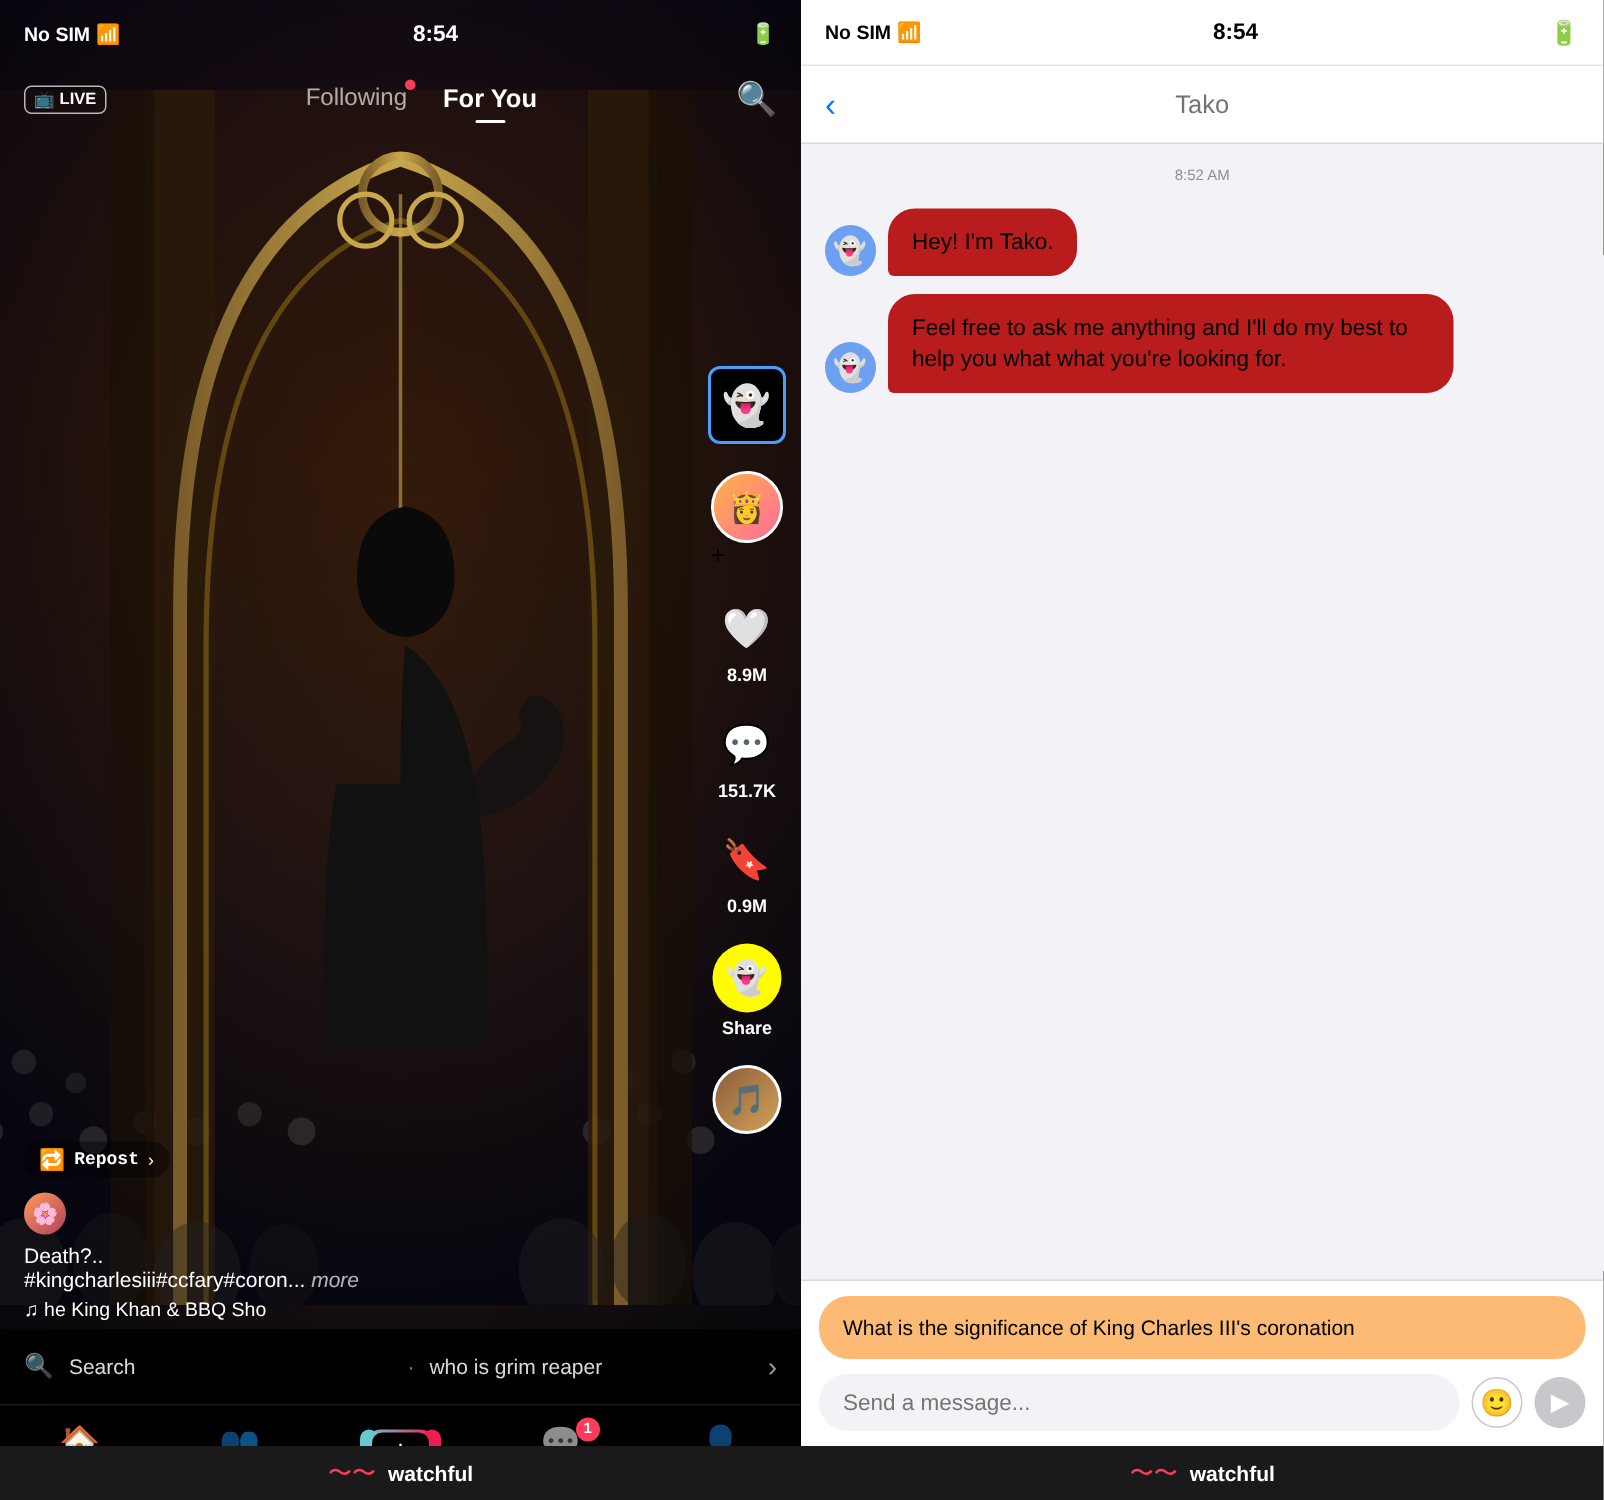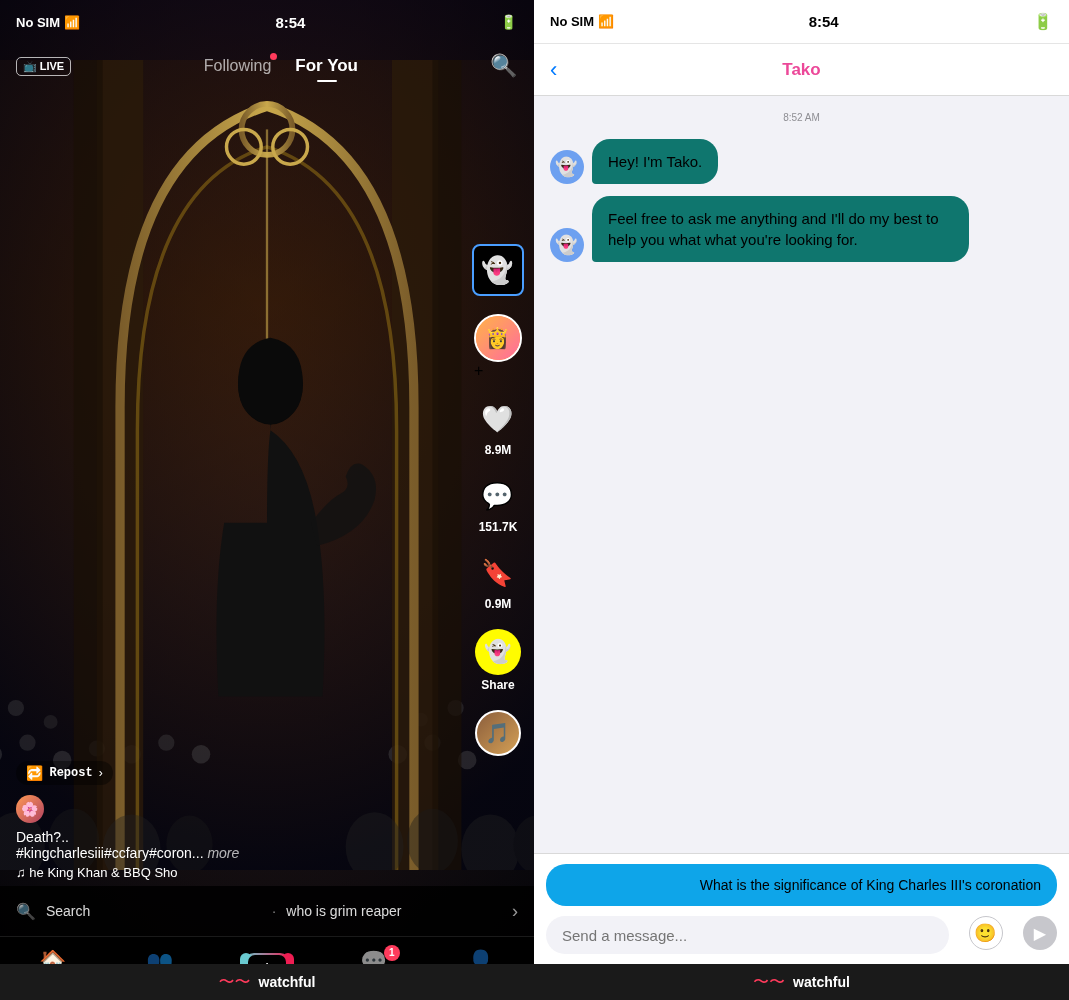"Tako" .chat-header .title { color: #ec4899 -> #737373; font-weight: 700 -> 400 }
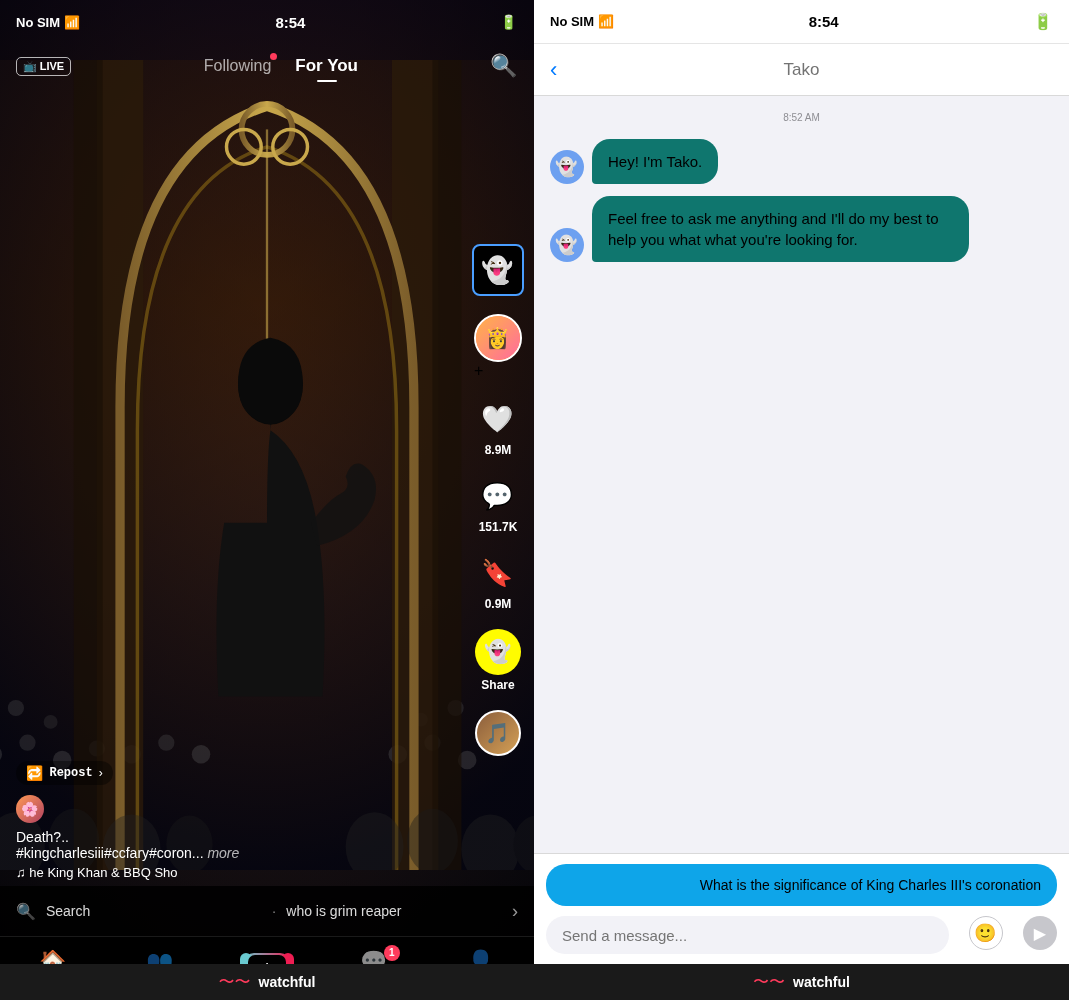"Hey! I'm Tako." .bubble.incoming { background: #0f766e -> #b91c1c }
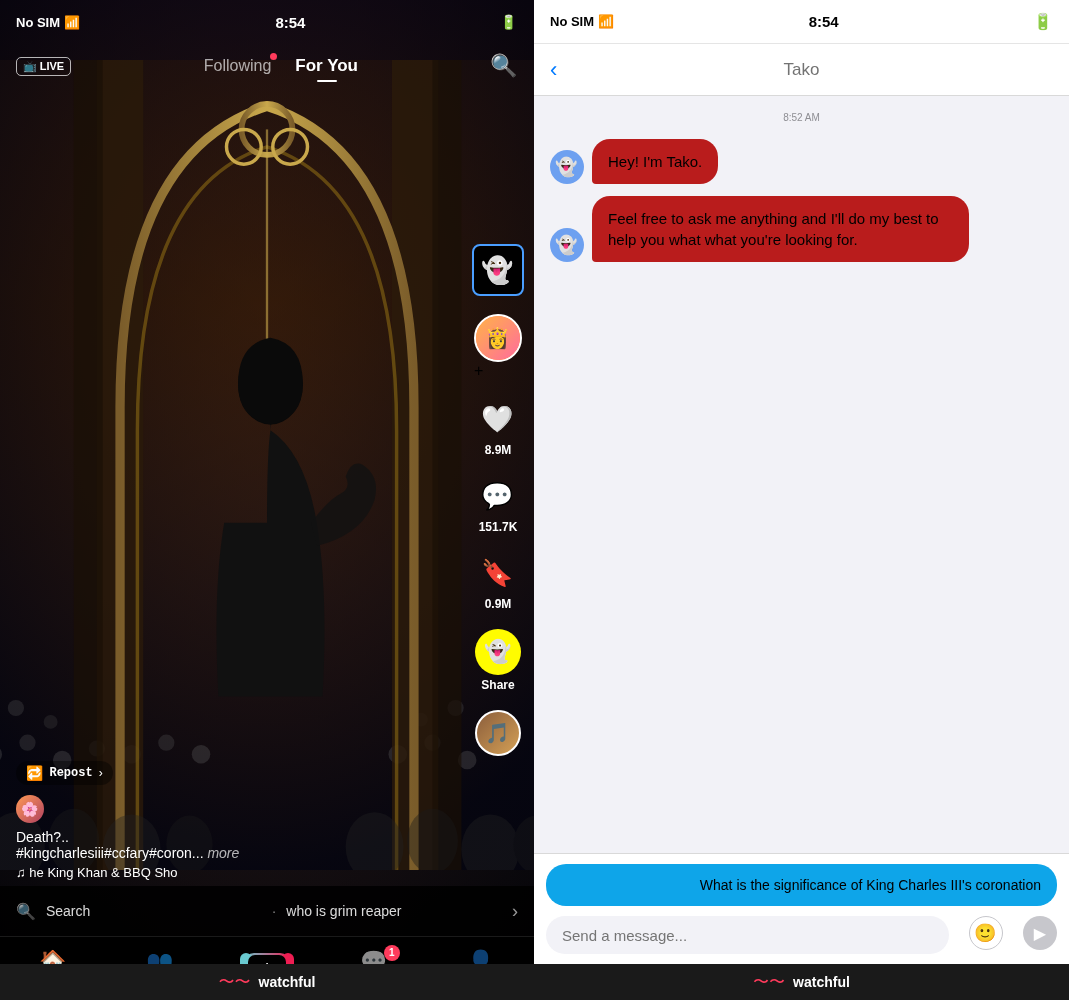"What is the significance of" .suggestion-row { background: #0ea5e9 -> #fdba74; text-align: right -> none }
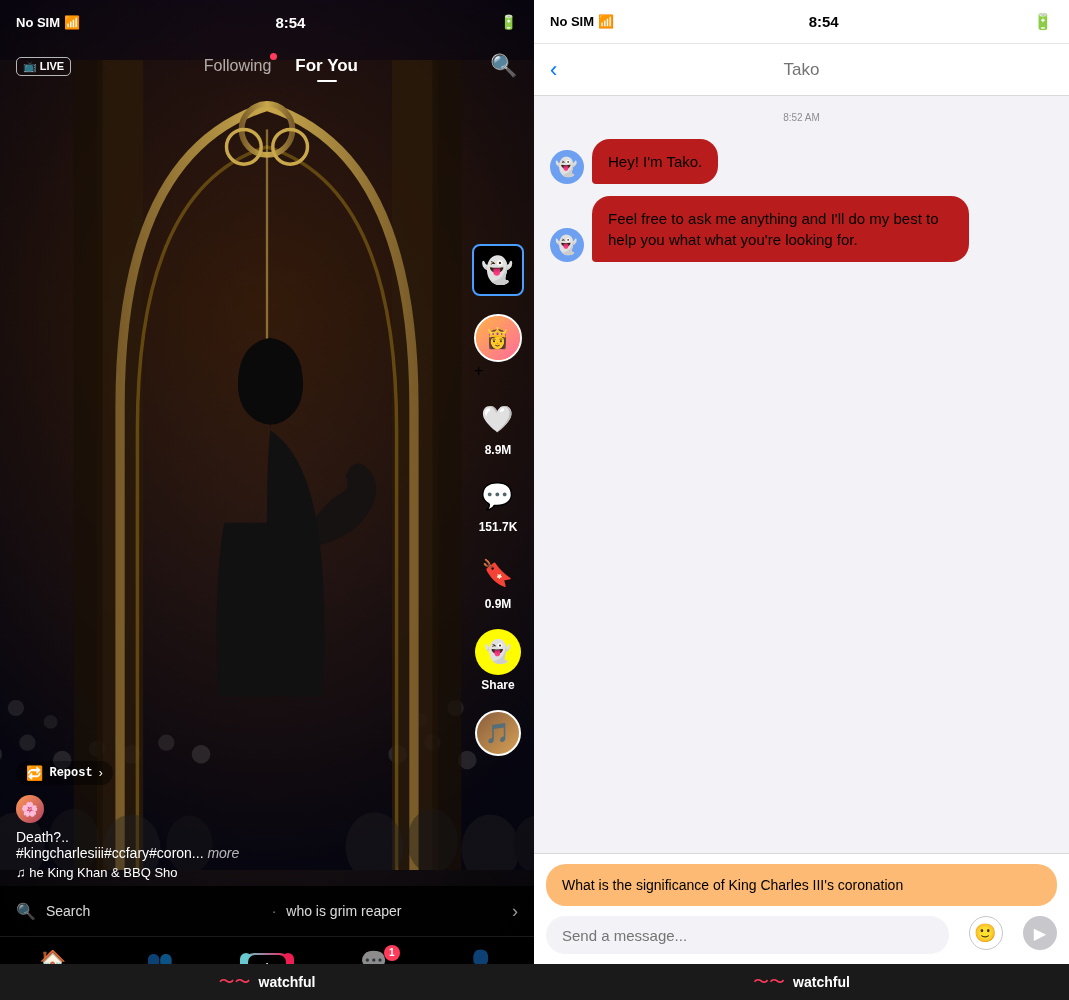"Send a message..." .input-row { align-items: flex-start -> center; gap: 20px -> 8px }
